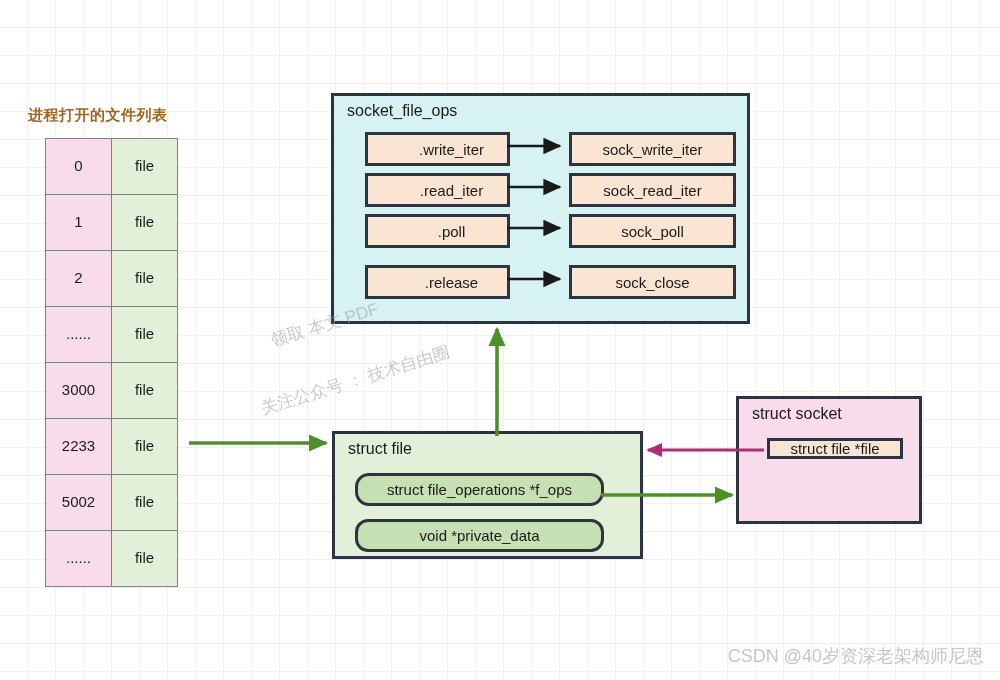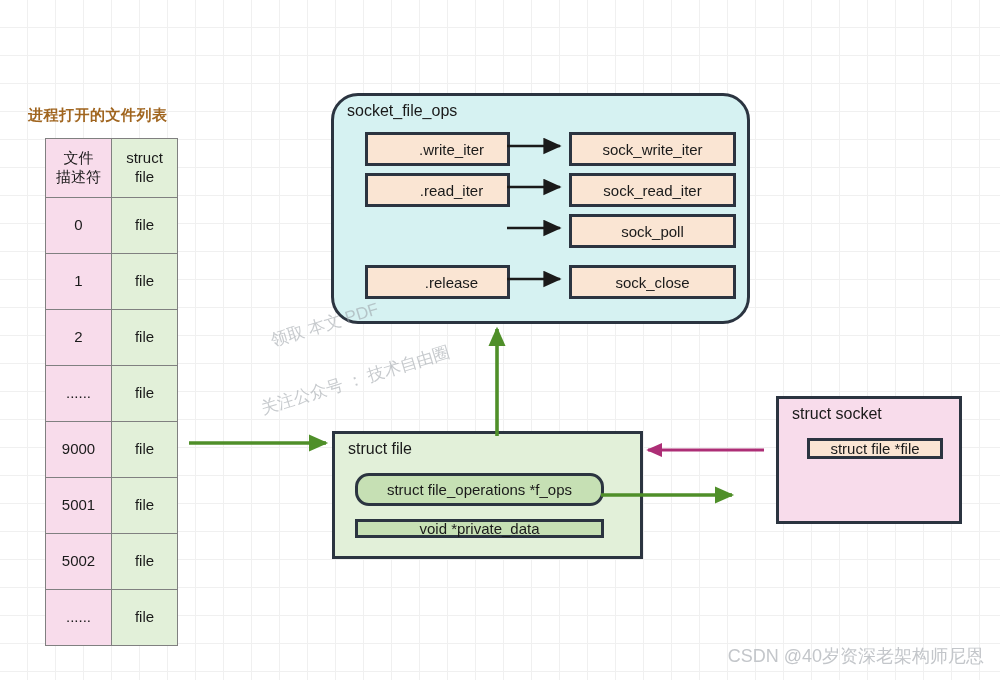"socket_file_ops" #socket-file-ops { border-radius: 27px -> none }
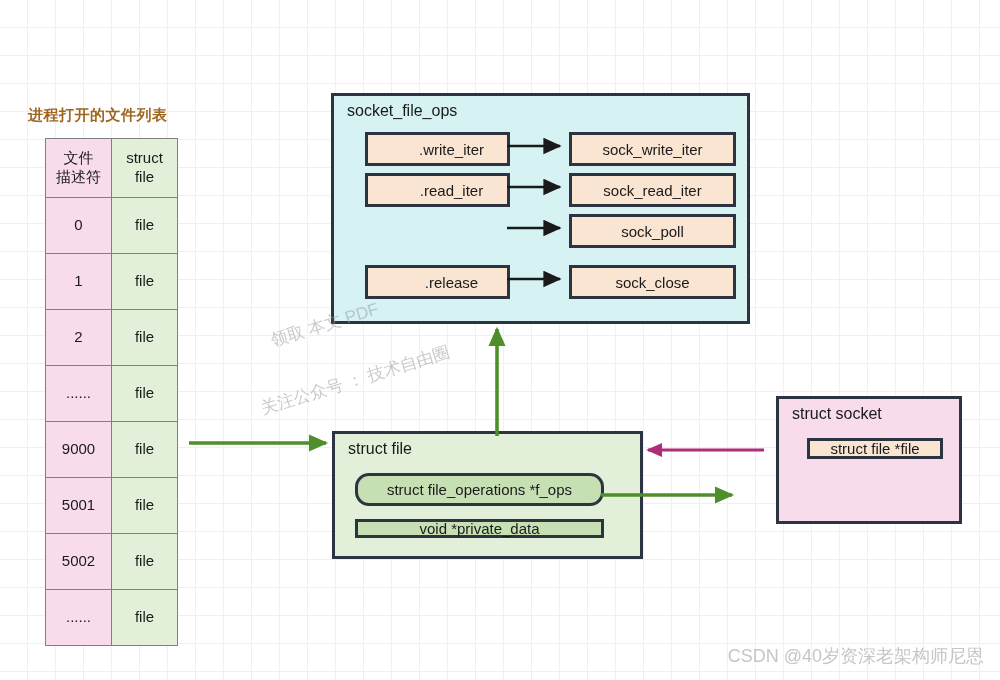"文件" tr.head { html: <tr> <td> <div>文件</div> <div>描述符</div> </td> <td> <div>struct</div> <div>file</div> </td> </tr> -> none }
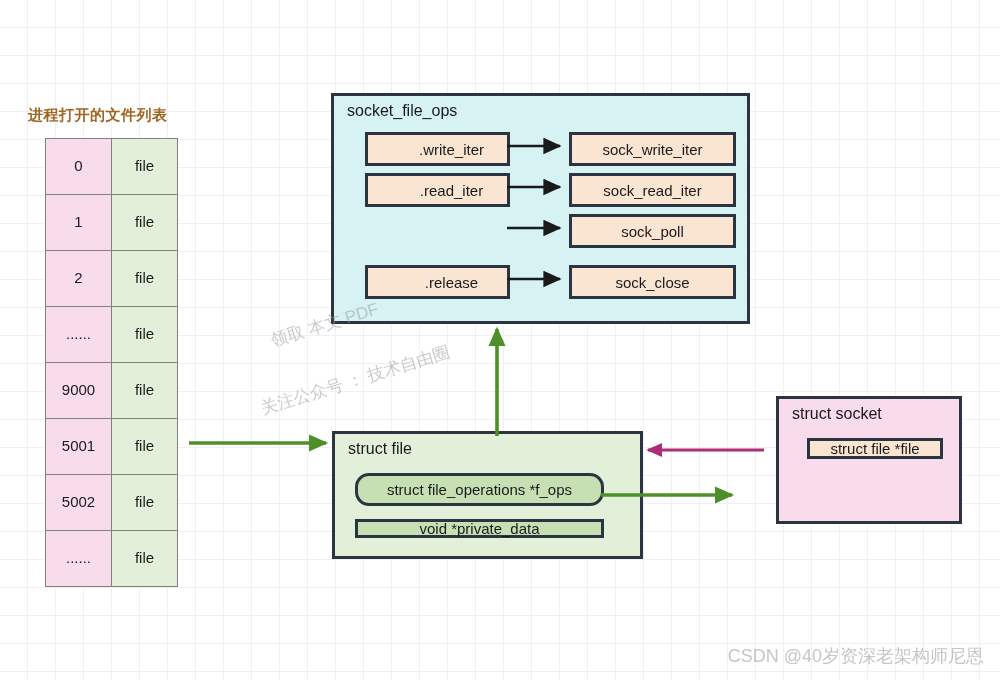".poll" div.chip { html: none -> <div>.poll</div> }
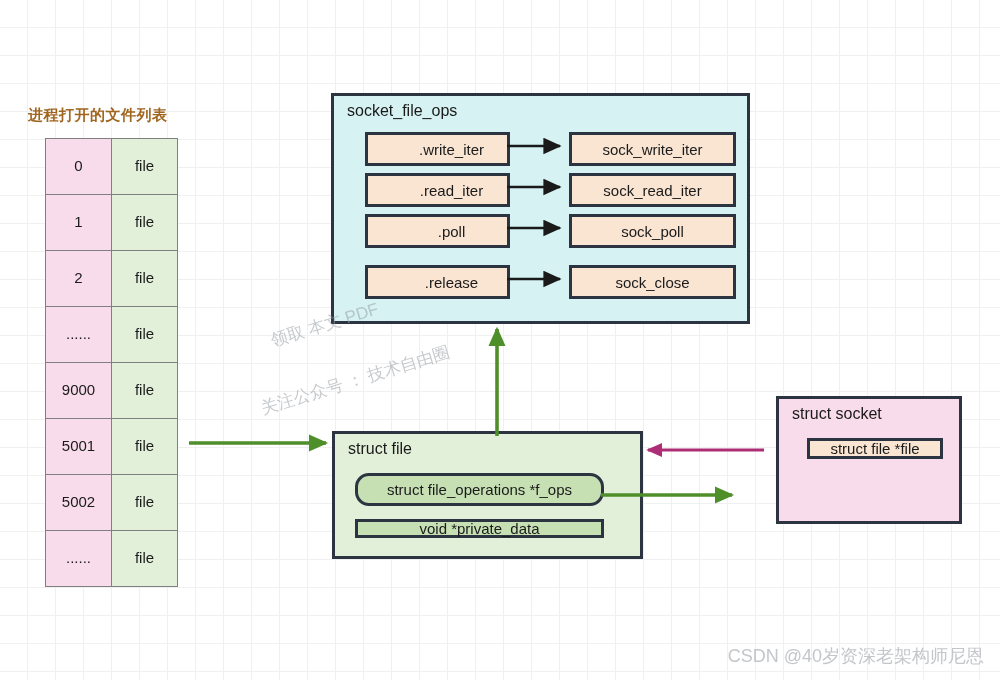"9000" td.fd { text: 9000 -> 3000 }
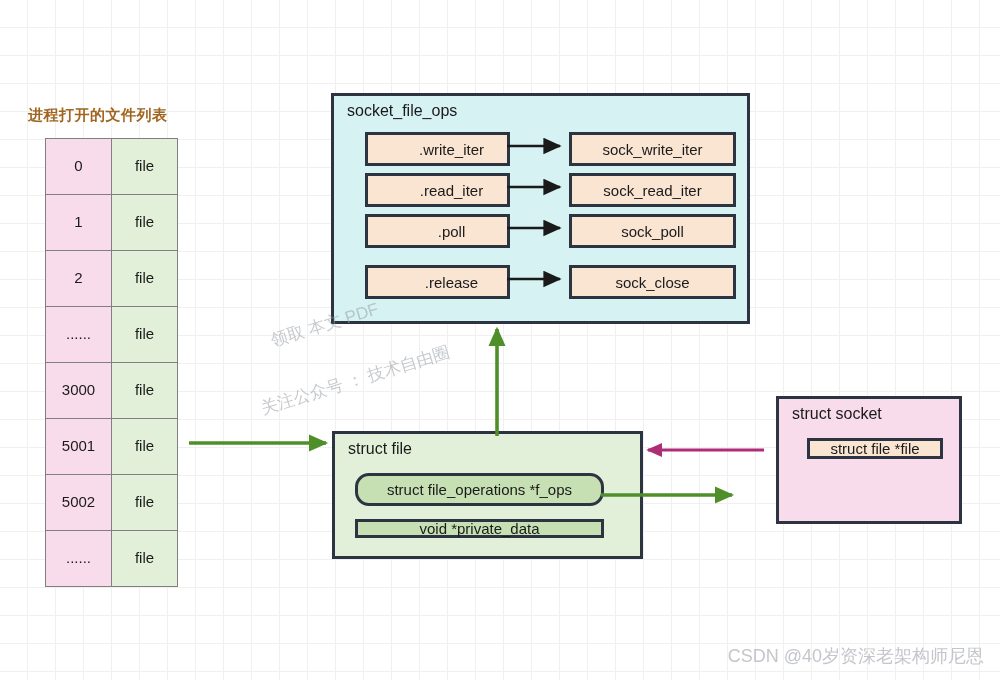"struct socket" #struct-socket { margin-left: 40px -> none }
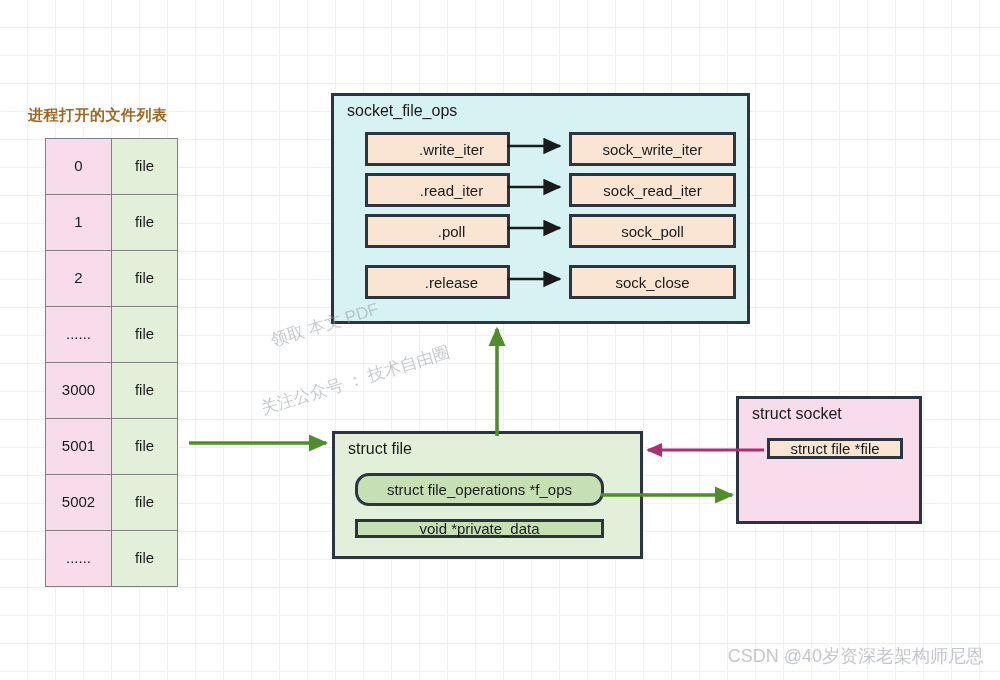"5001" td.fd { text: 5001 -> 2233 }
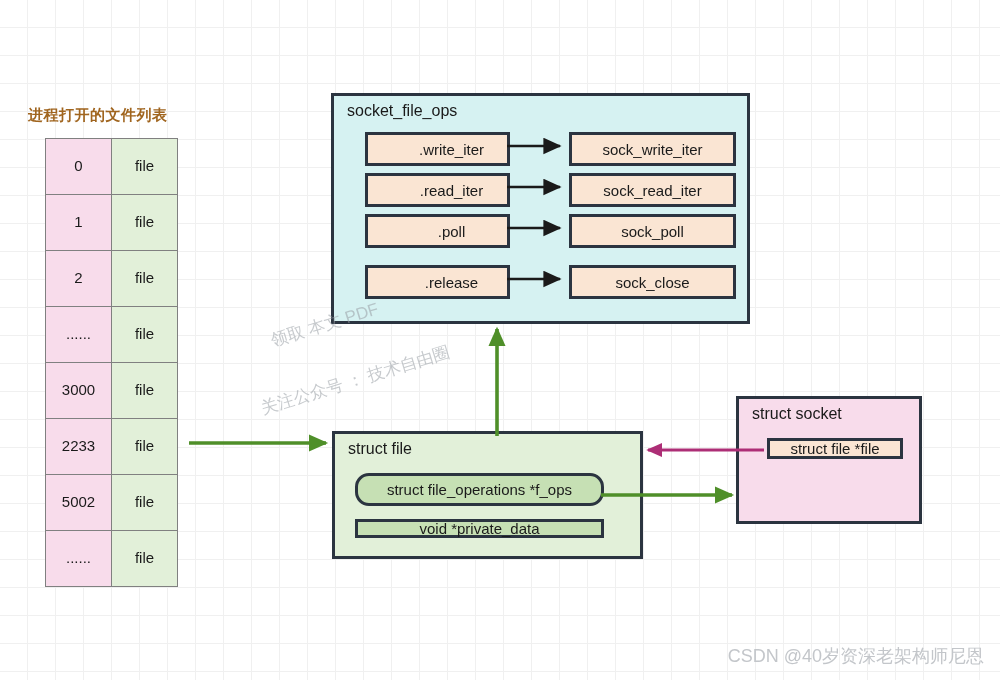"void *private_data" div.chip { border-radius: none -> 13px; height: 19px -> 33px }
